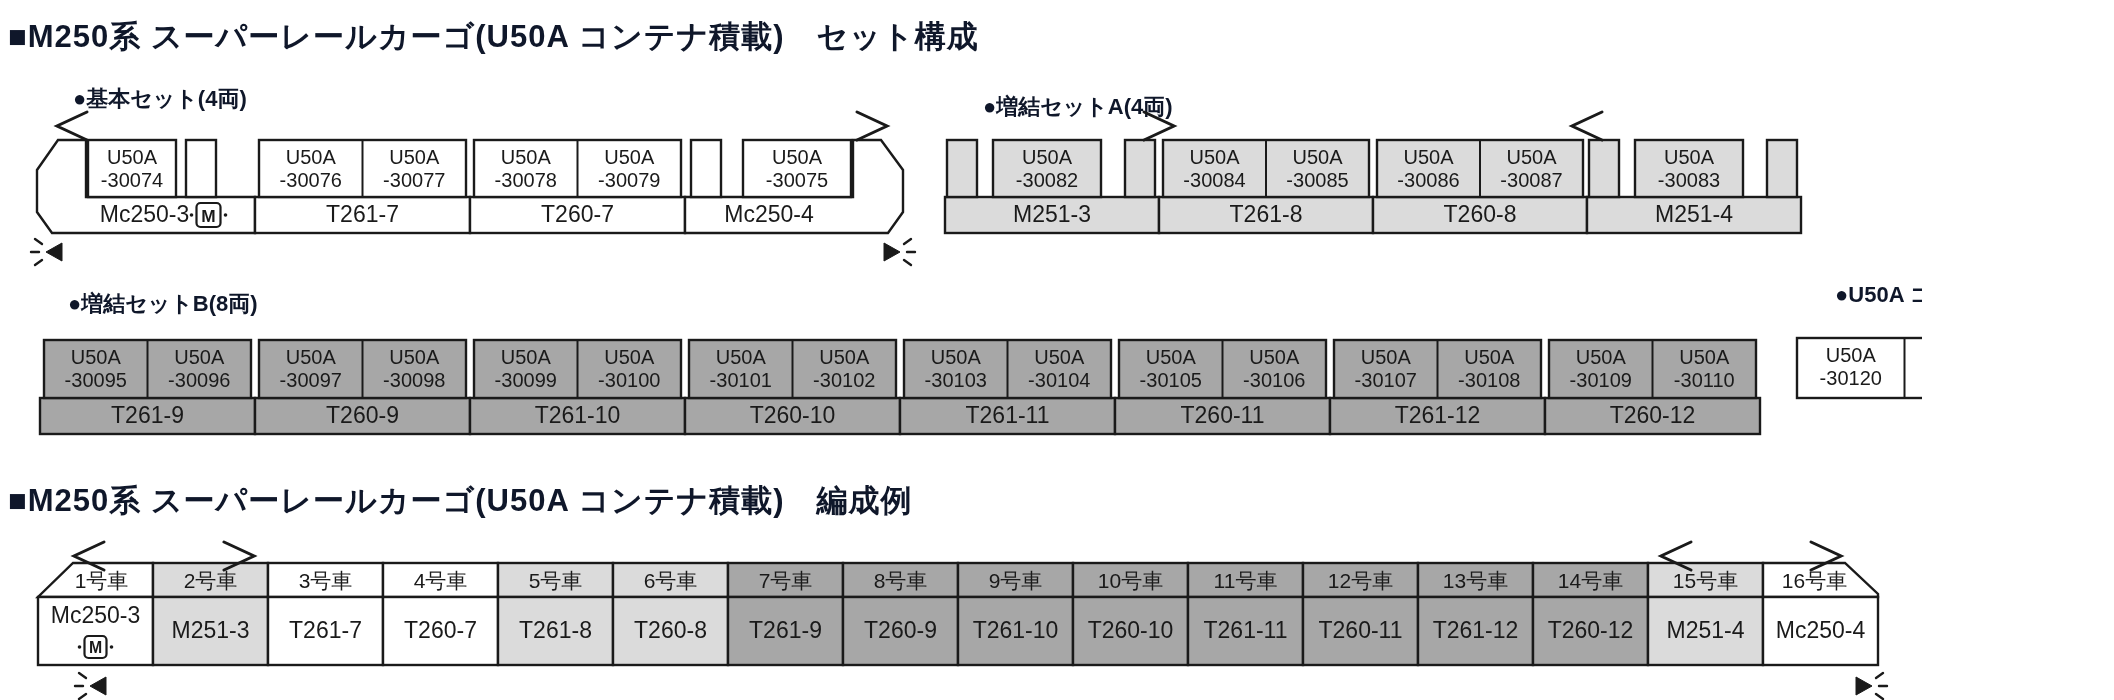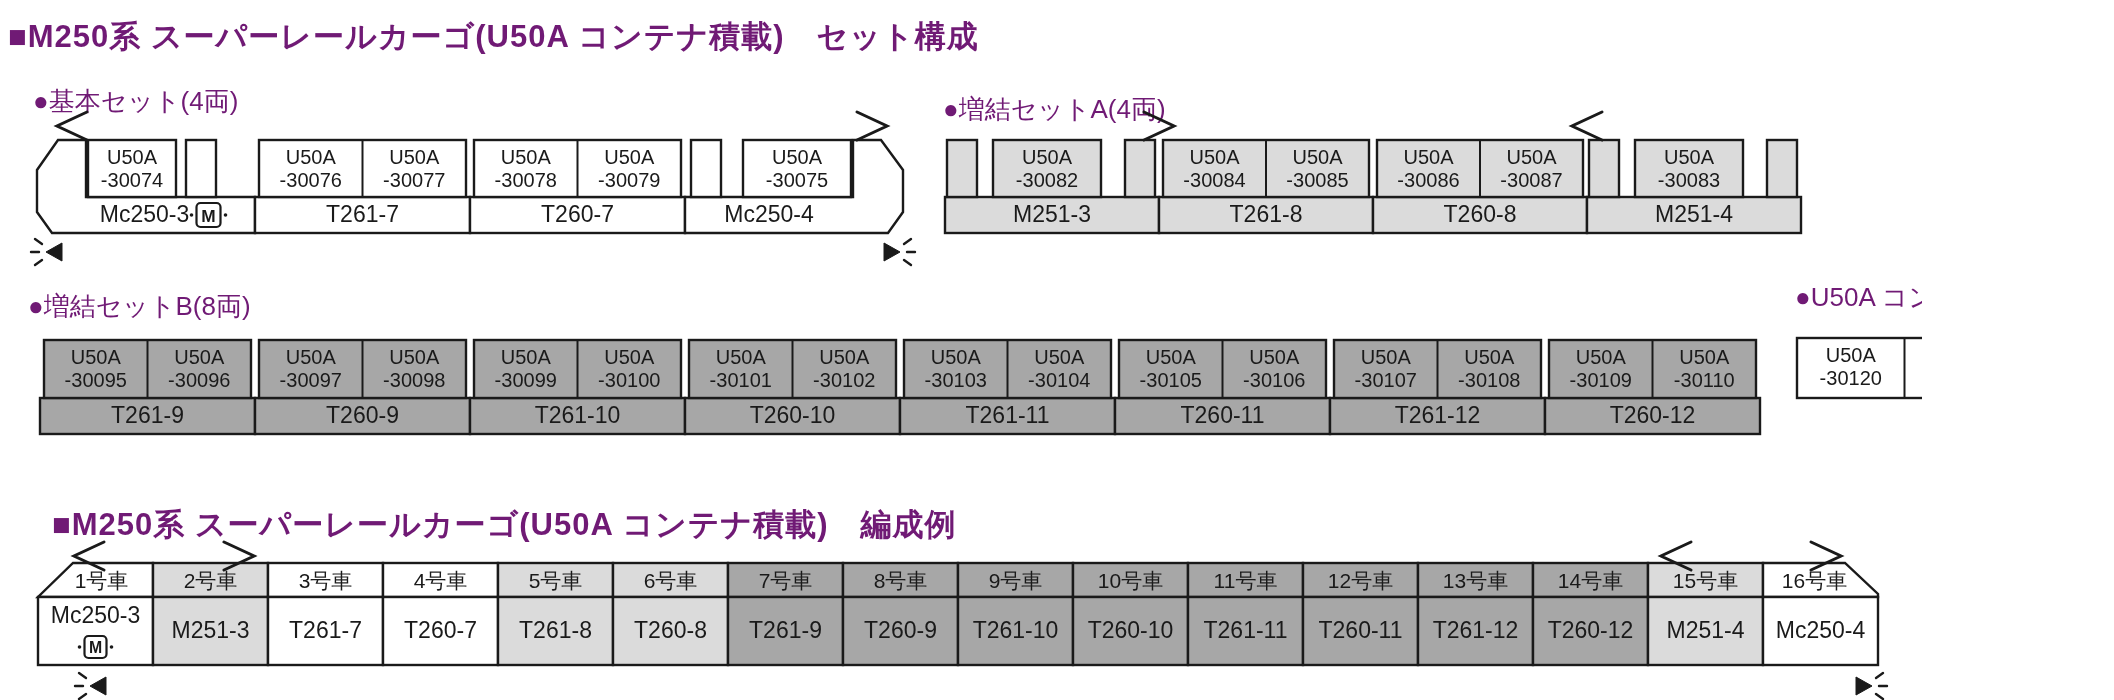"■M250系 スーパーレールカーゴ(U50A コンテナ積載) セット構成" .page { color: #701a75 -> #0f172a }
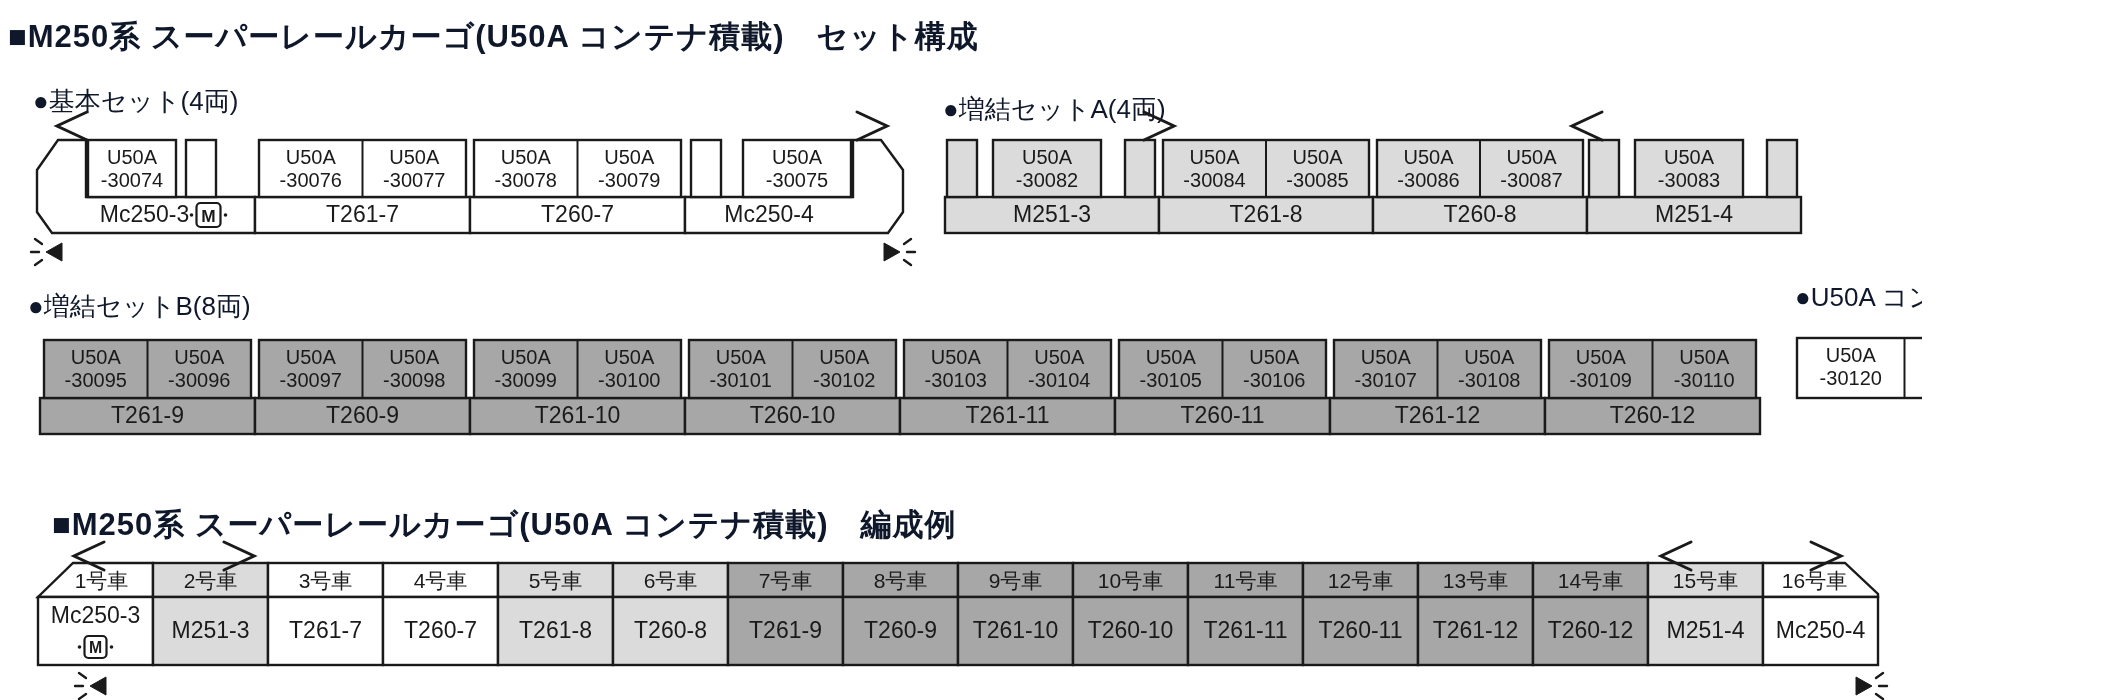"●基本セット(4両)" .sec-label { font-size: 26px -> 22px; font-weight: normal -> bold; margin-left: none -> 40px }
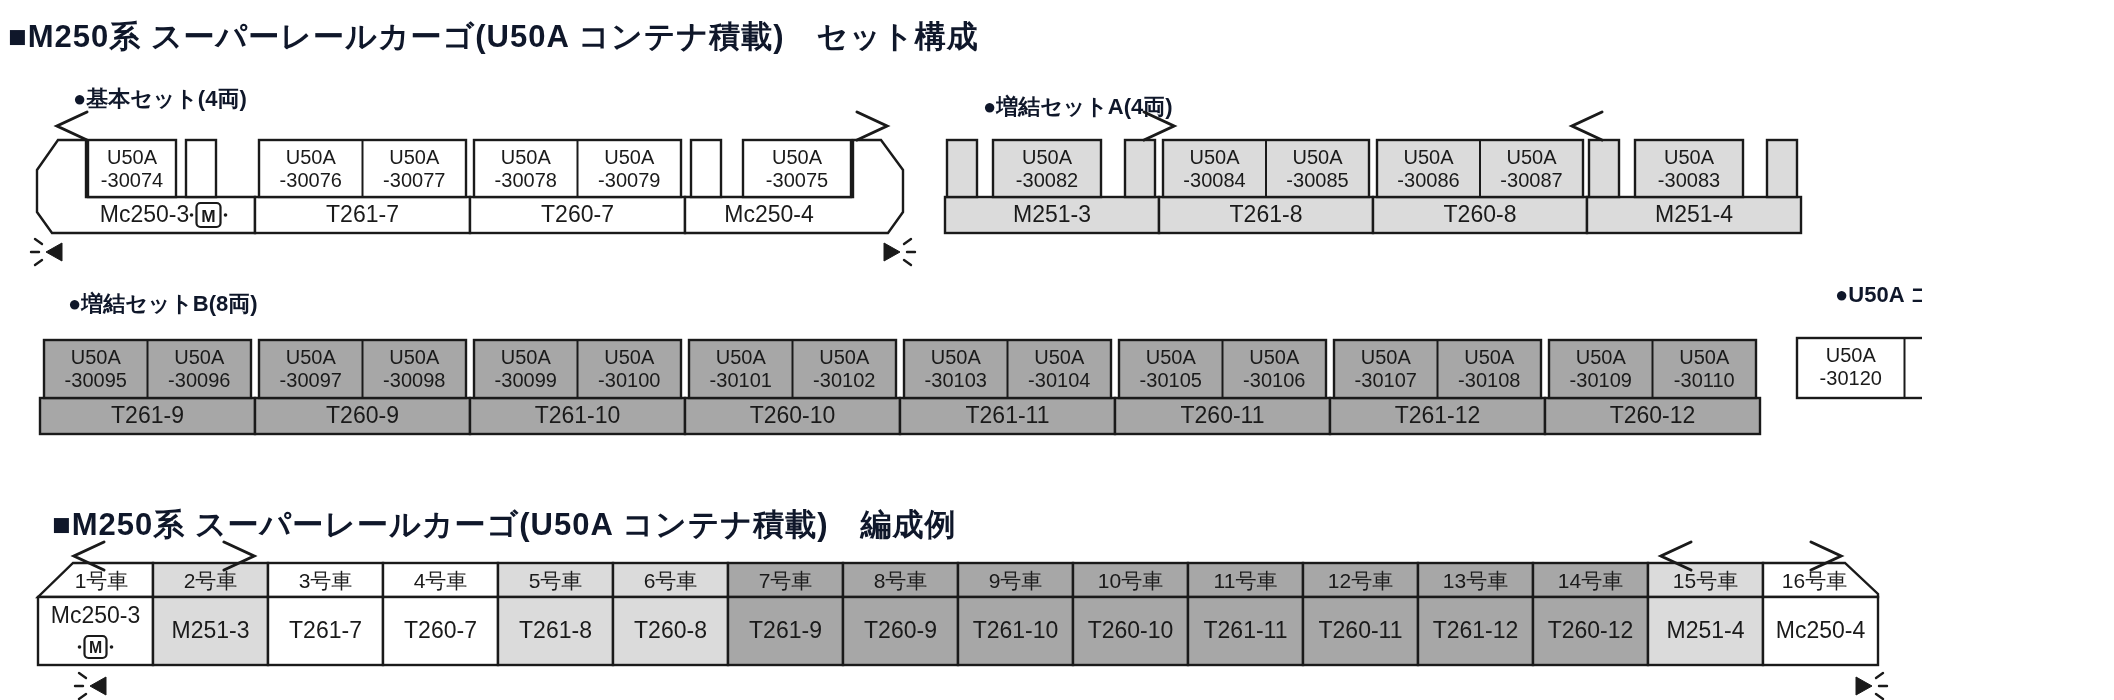"■M250系 スーパーレールカーゴ(U50A コンテナ積載) 編成例" #title2 { margin-left: 44px -> none; top: 504px -> 480px }
